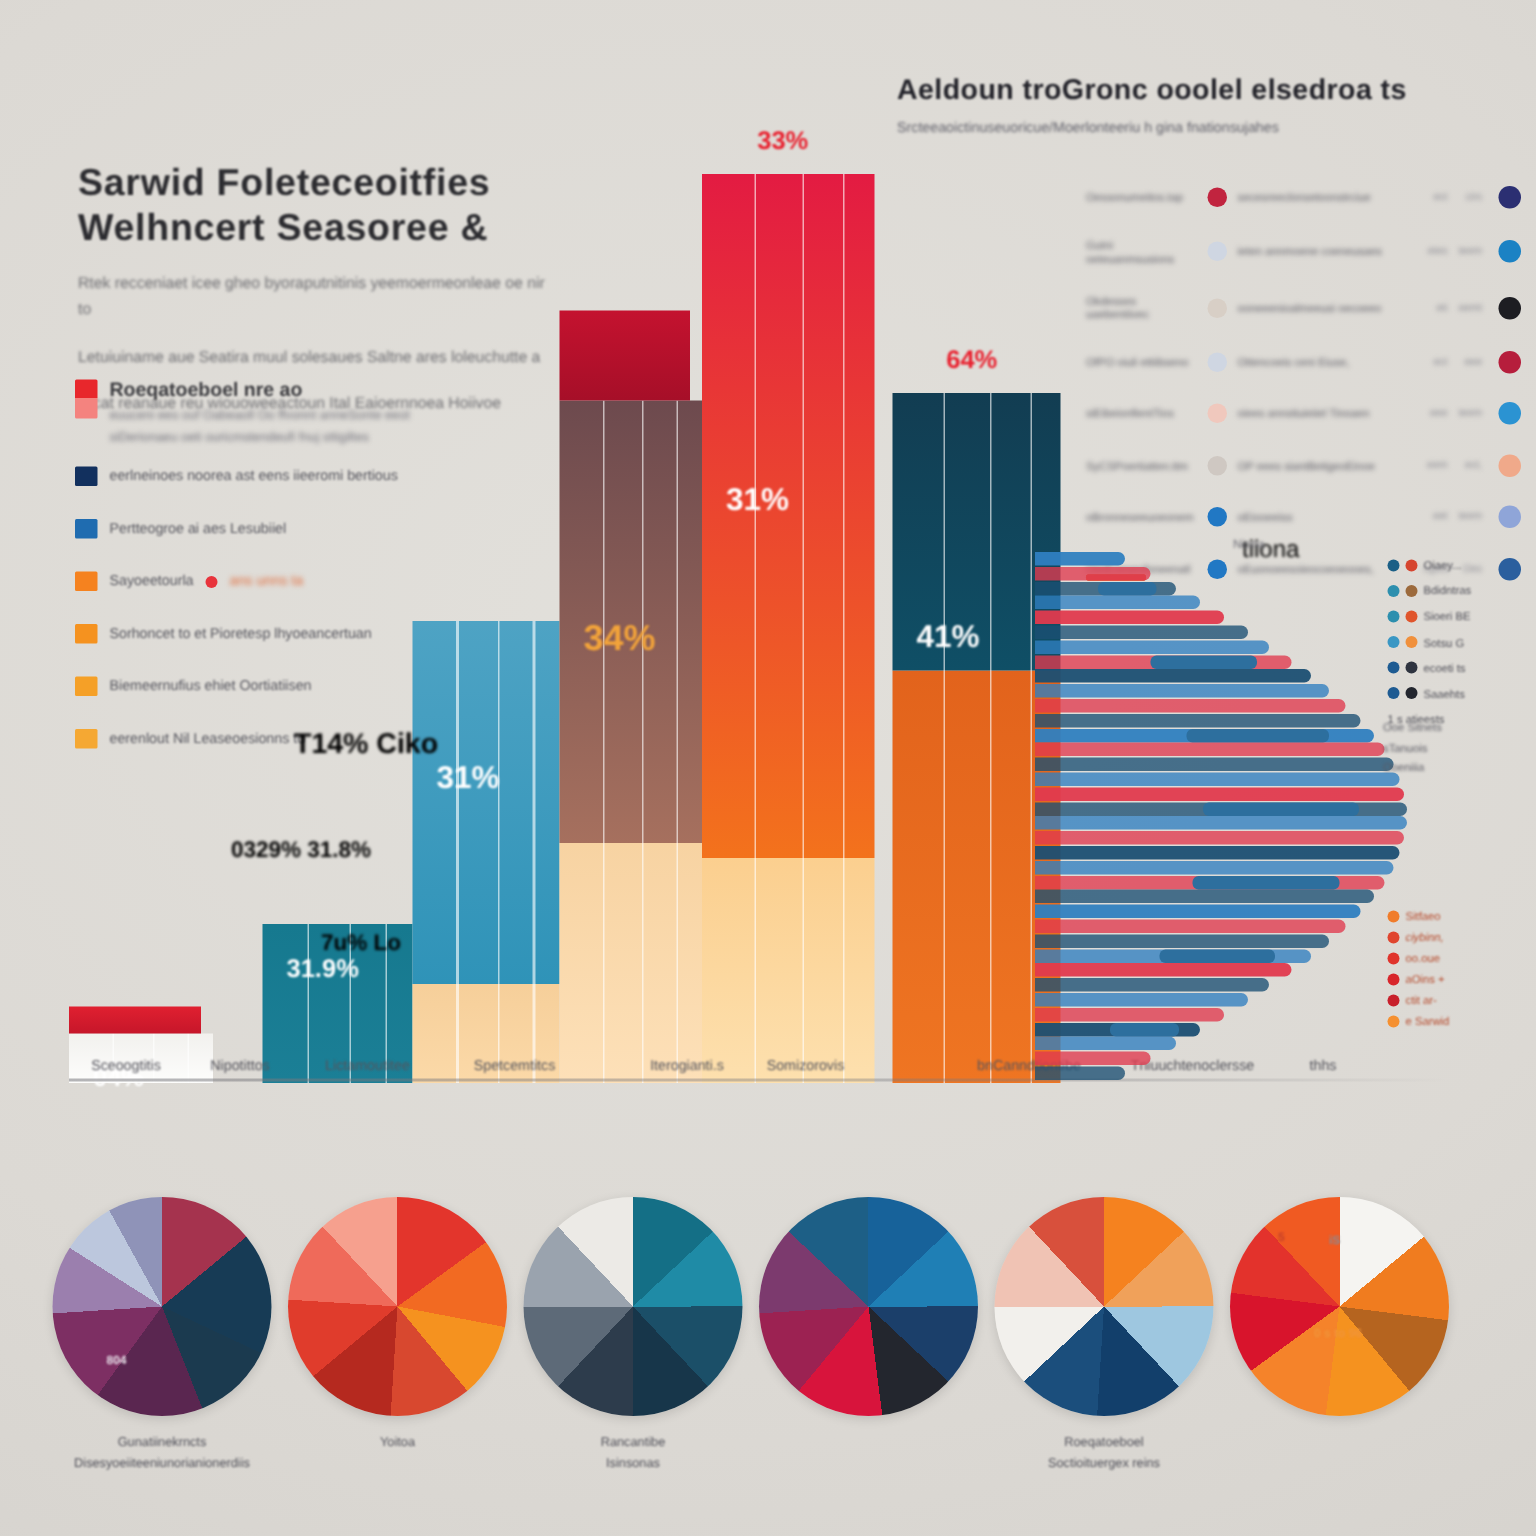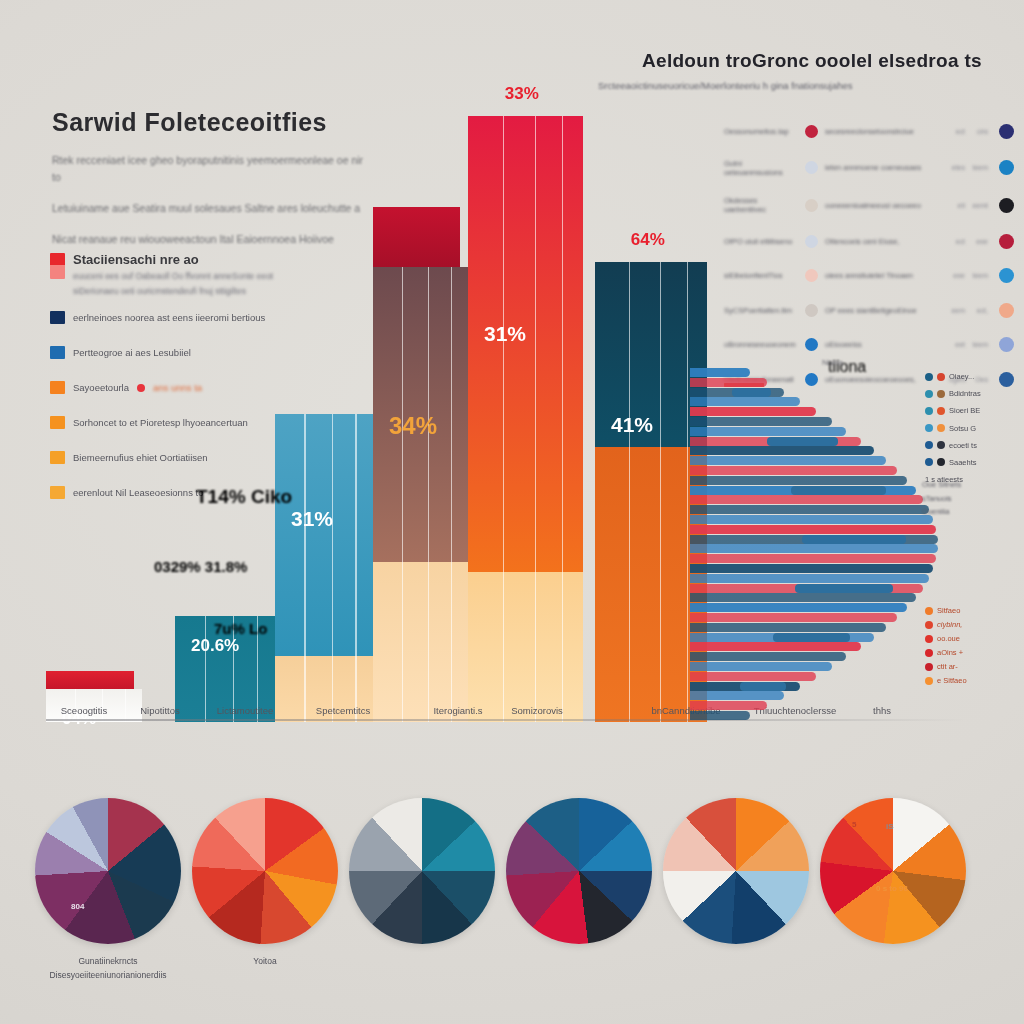"Aeldoun troGronc ooolel elsedroa ts" #right-head .t1 { margin-left: 44px -> none }
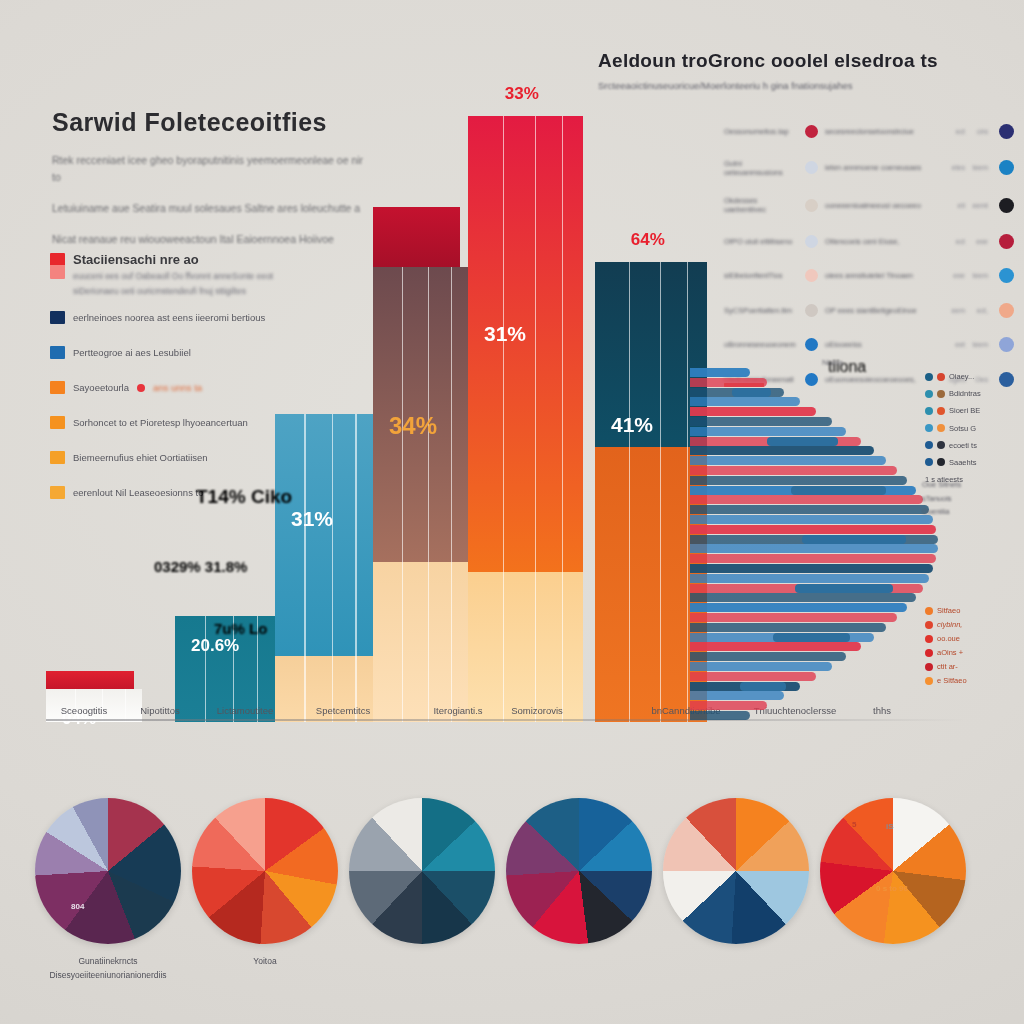"Welhncert Seasoree &" div.t1 { html: none -> <div>Welhncert Seasoree &amp;</div> }
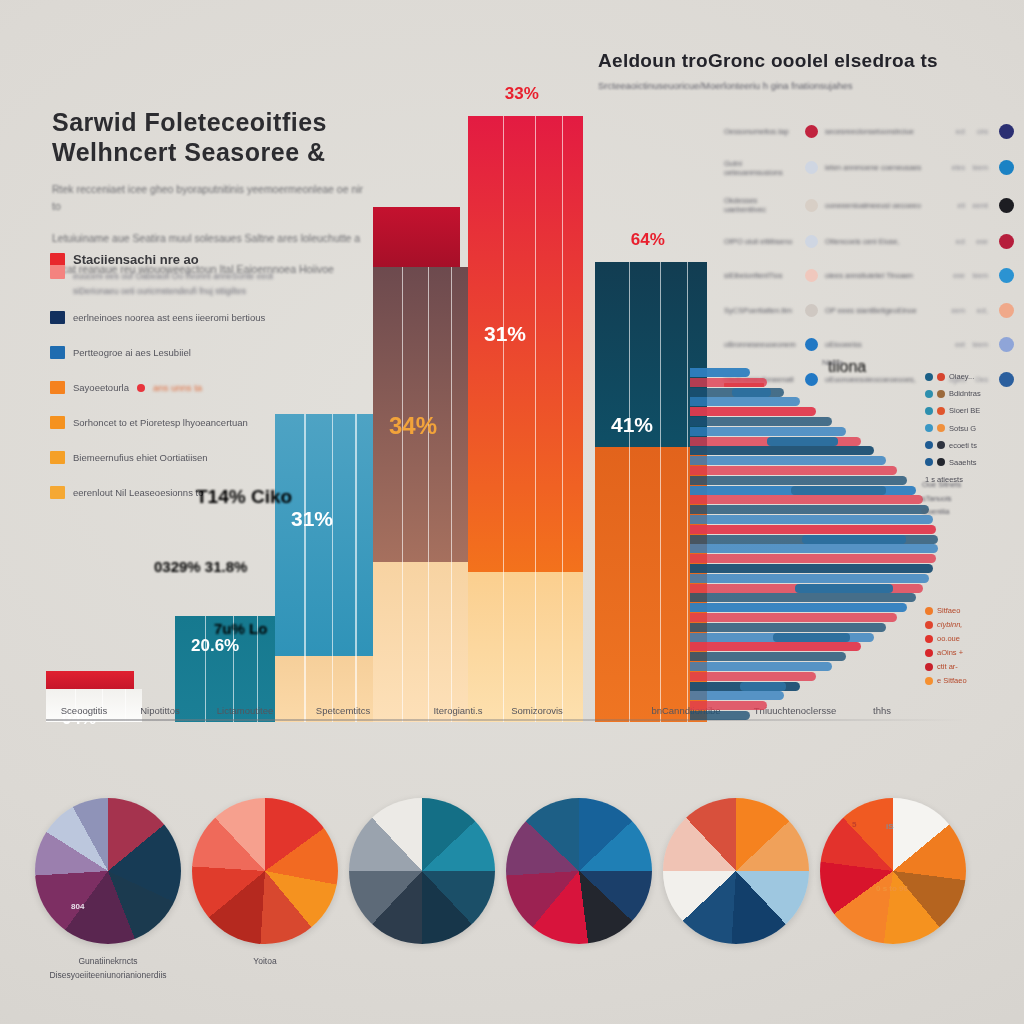"Staciiensachi nre ao" div.a { text: Staciiensachi -> Roeqatoeboel }
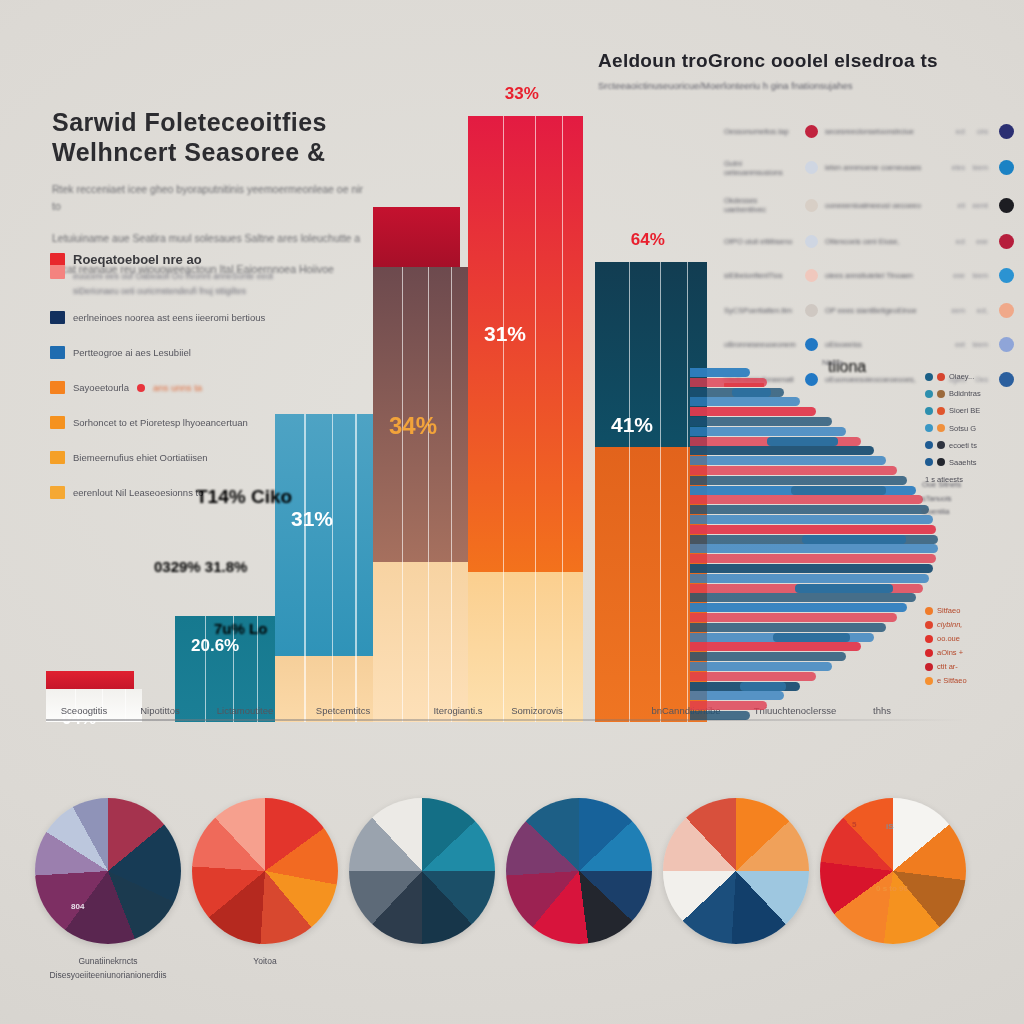"20.6%" div.bar-val { text: 20.6% -> 31.9% }
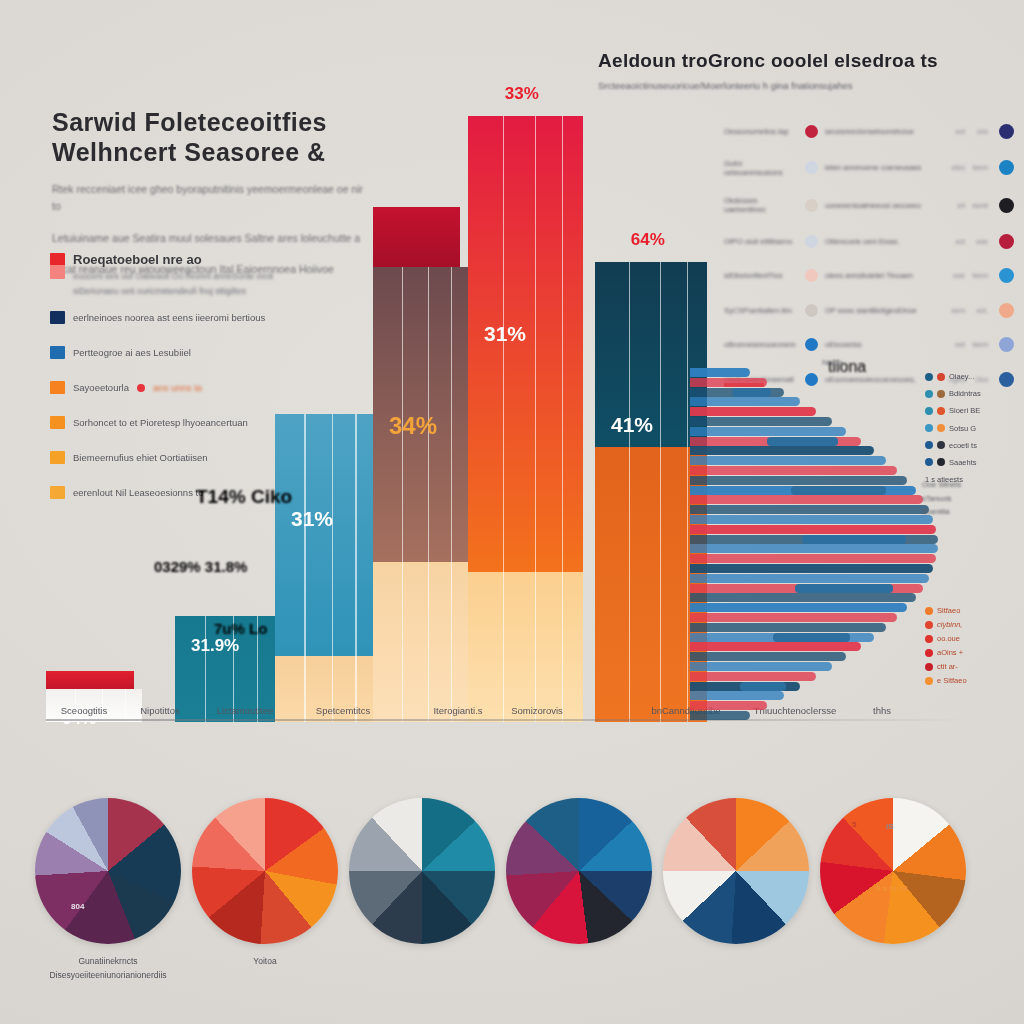"e Sitfaeo" div.t { text: Sitfaeo -> Sarwid }
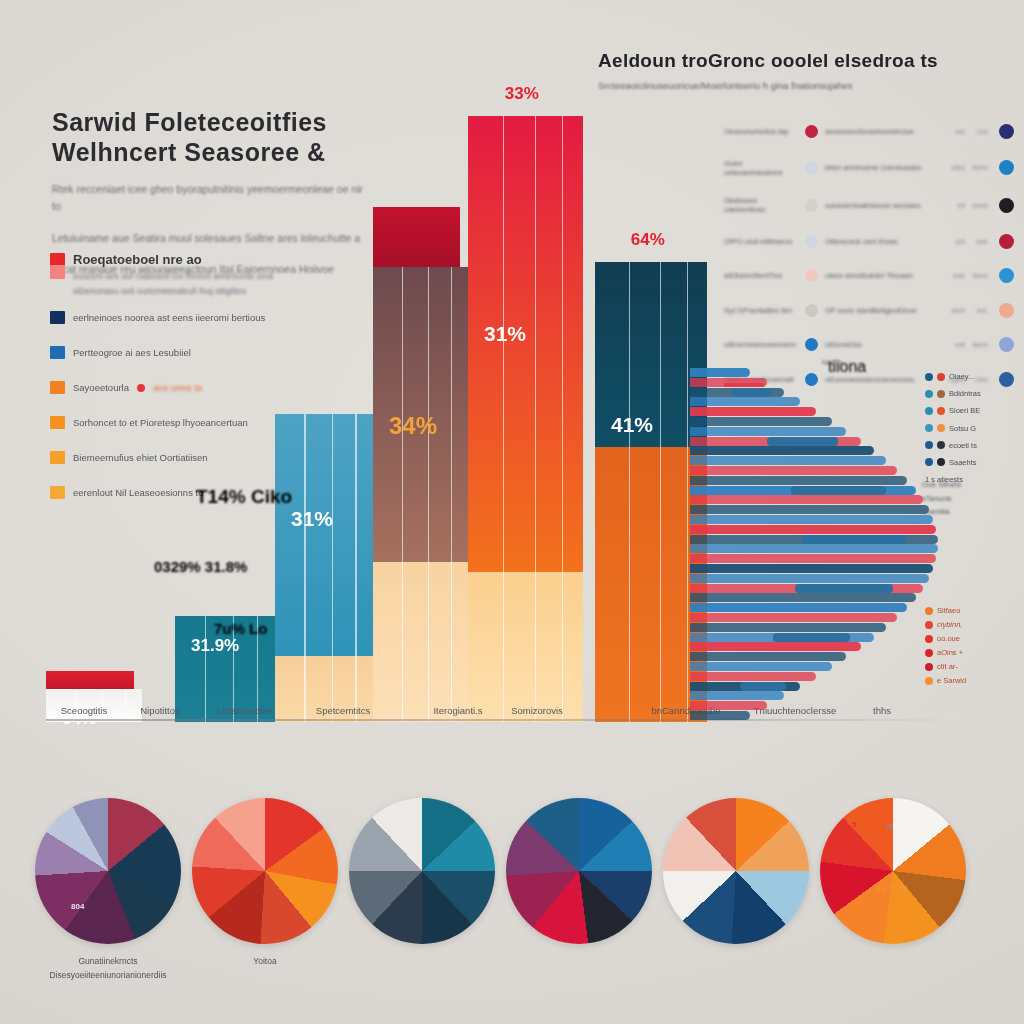"Rancantibe" div.pie-cap { html: none -> <div> <div>Rancantibe</div> <div>Isinsonas</div> </div> }
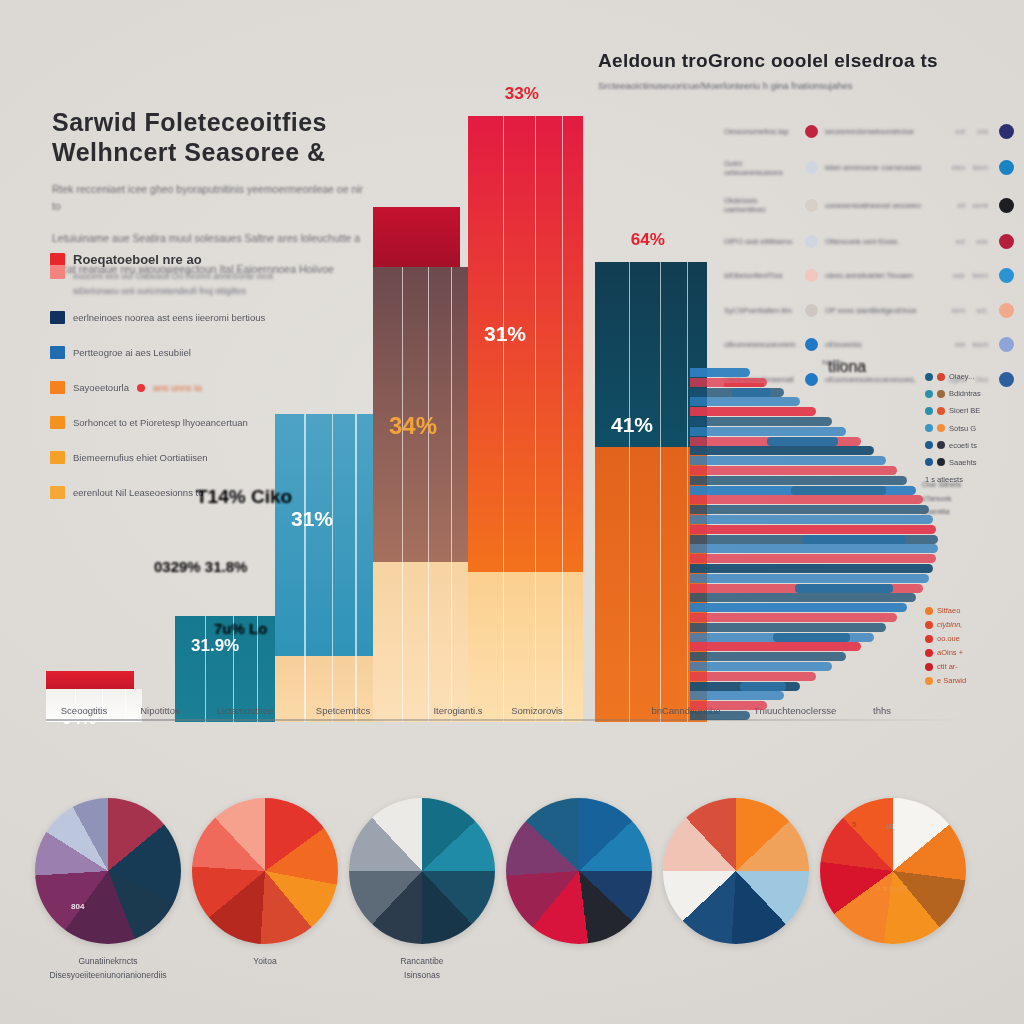"Roeqatoeboel" div.pie-cap { html: none -> <div> <div>Roeqatoeboel</div> <div>Soctioituergex reins</div> </div> }
